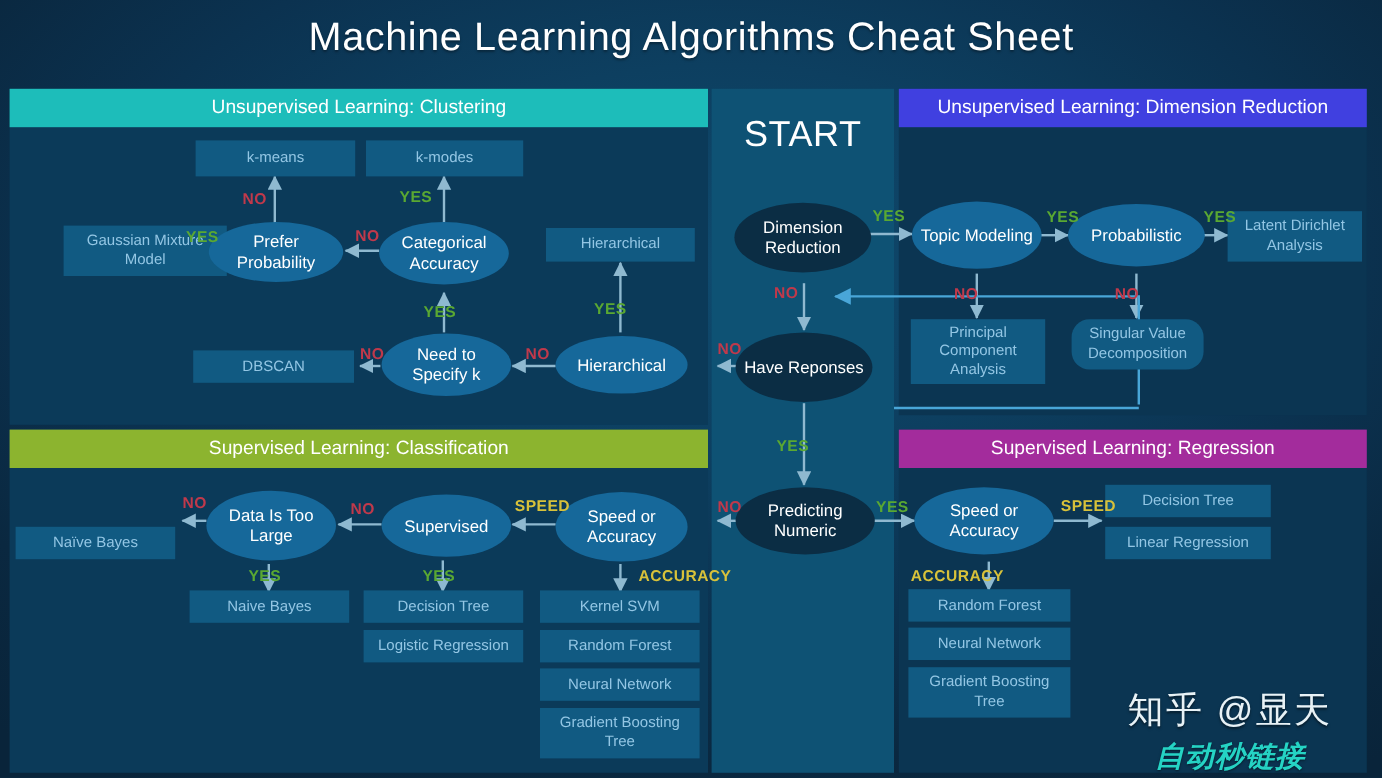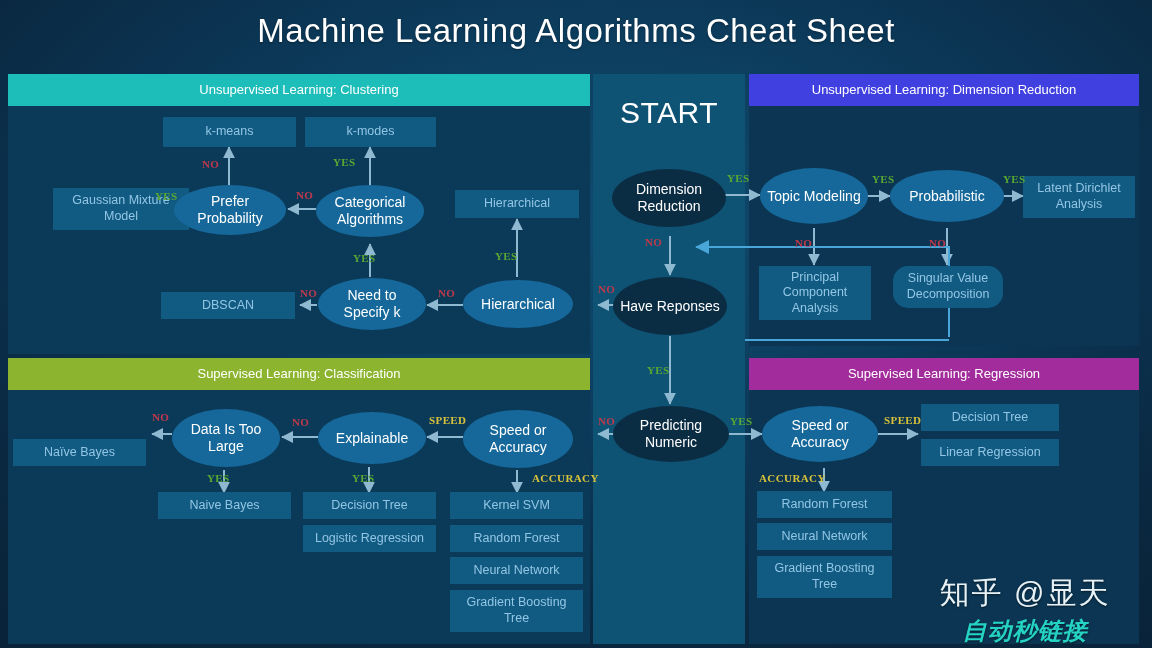"Unsupervised Learning: Clustering" .panel-head { font-size: 13px -> 16px }
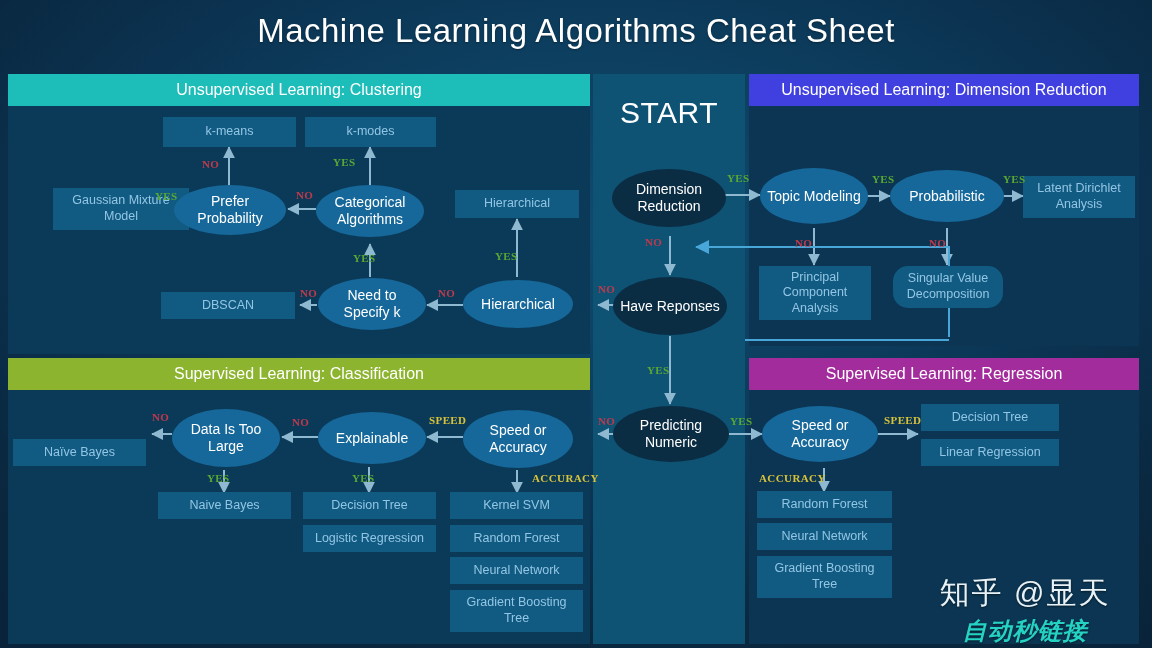"NO" .lbl { font-family: Liberation Serif, serif -> none; font-size: 11px -> 13px }
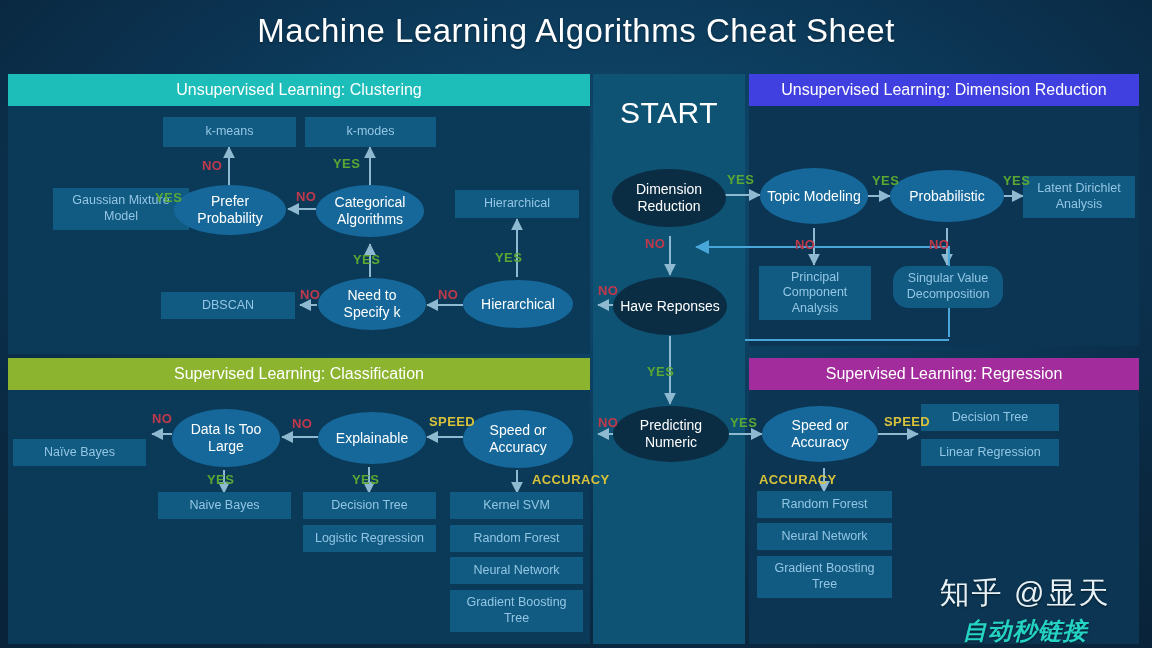"Categorical Algorithms" div.ell { text: Algorithms -> Accuracy }
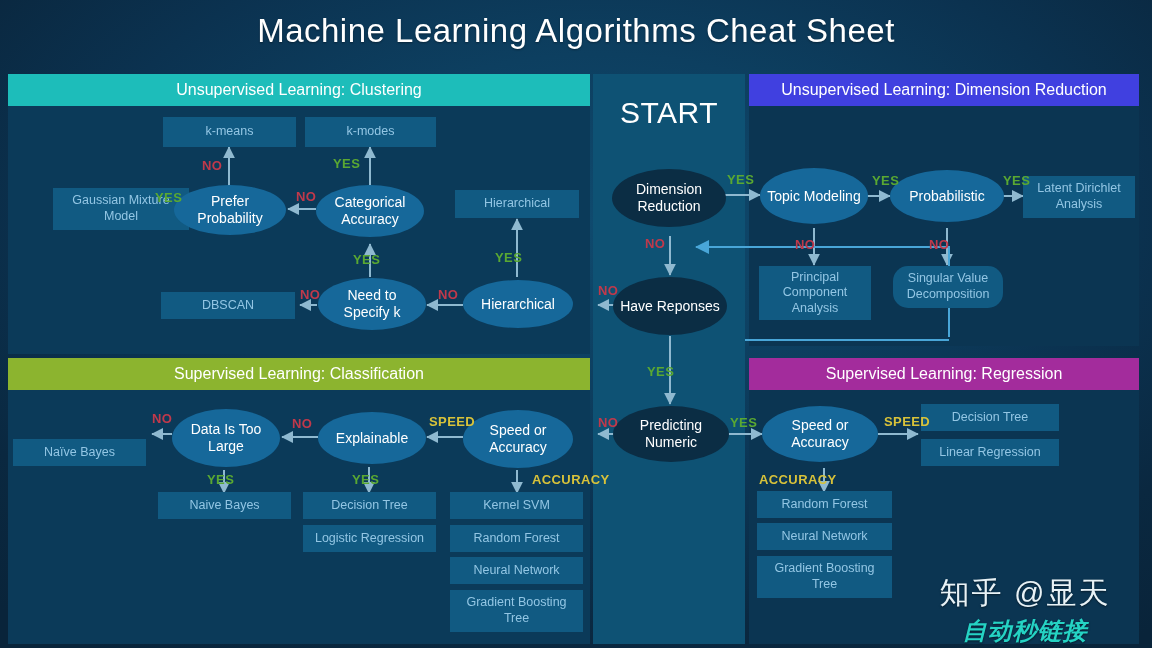"Explainable" div.ell { text: Explainable -> Supervised }
